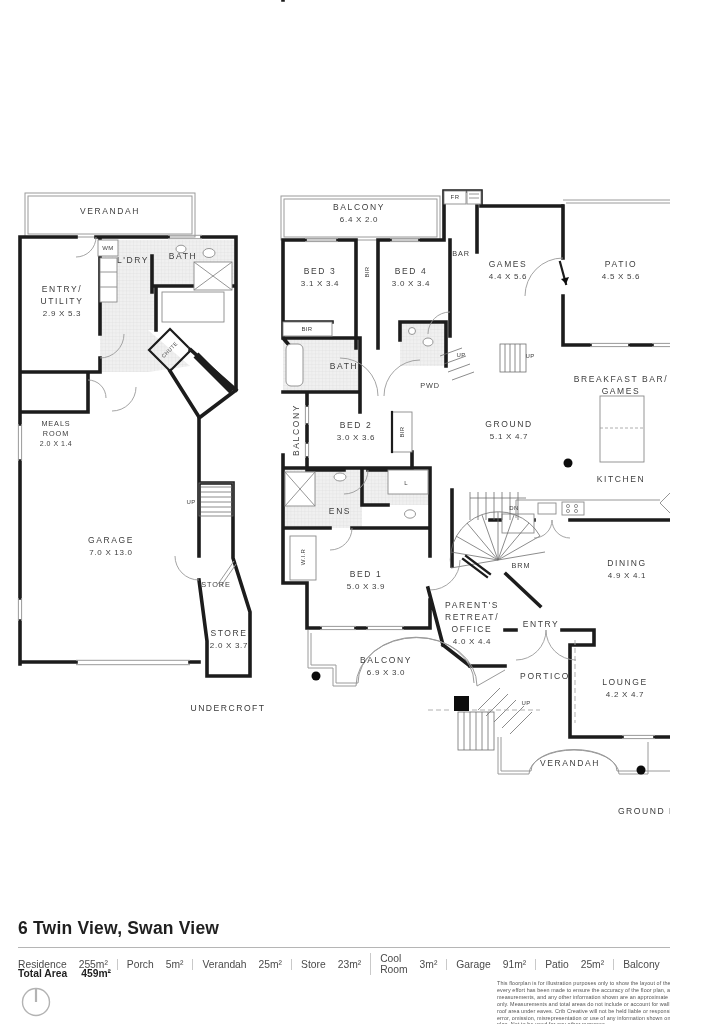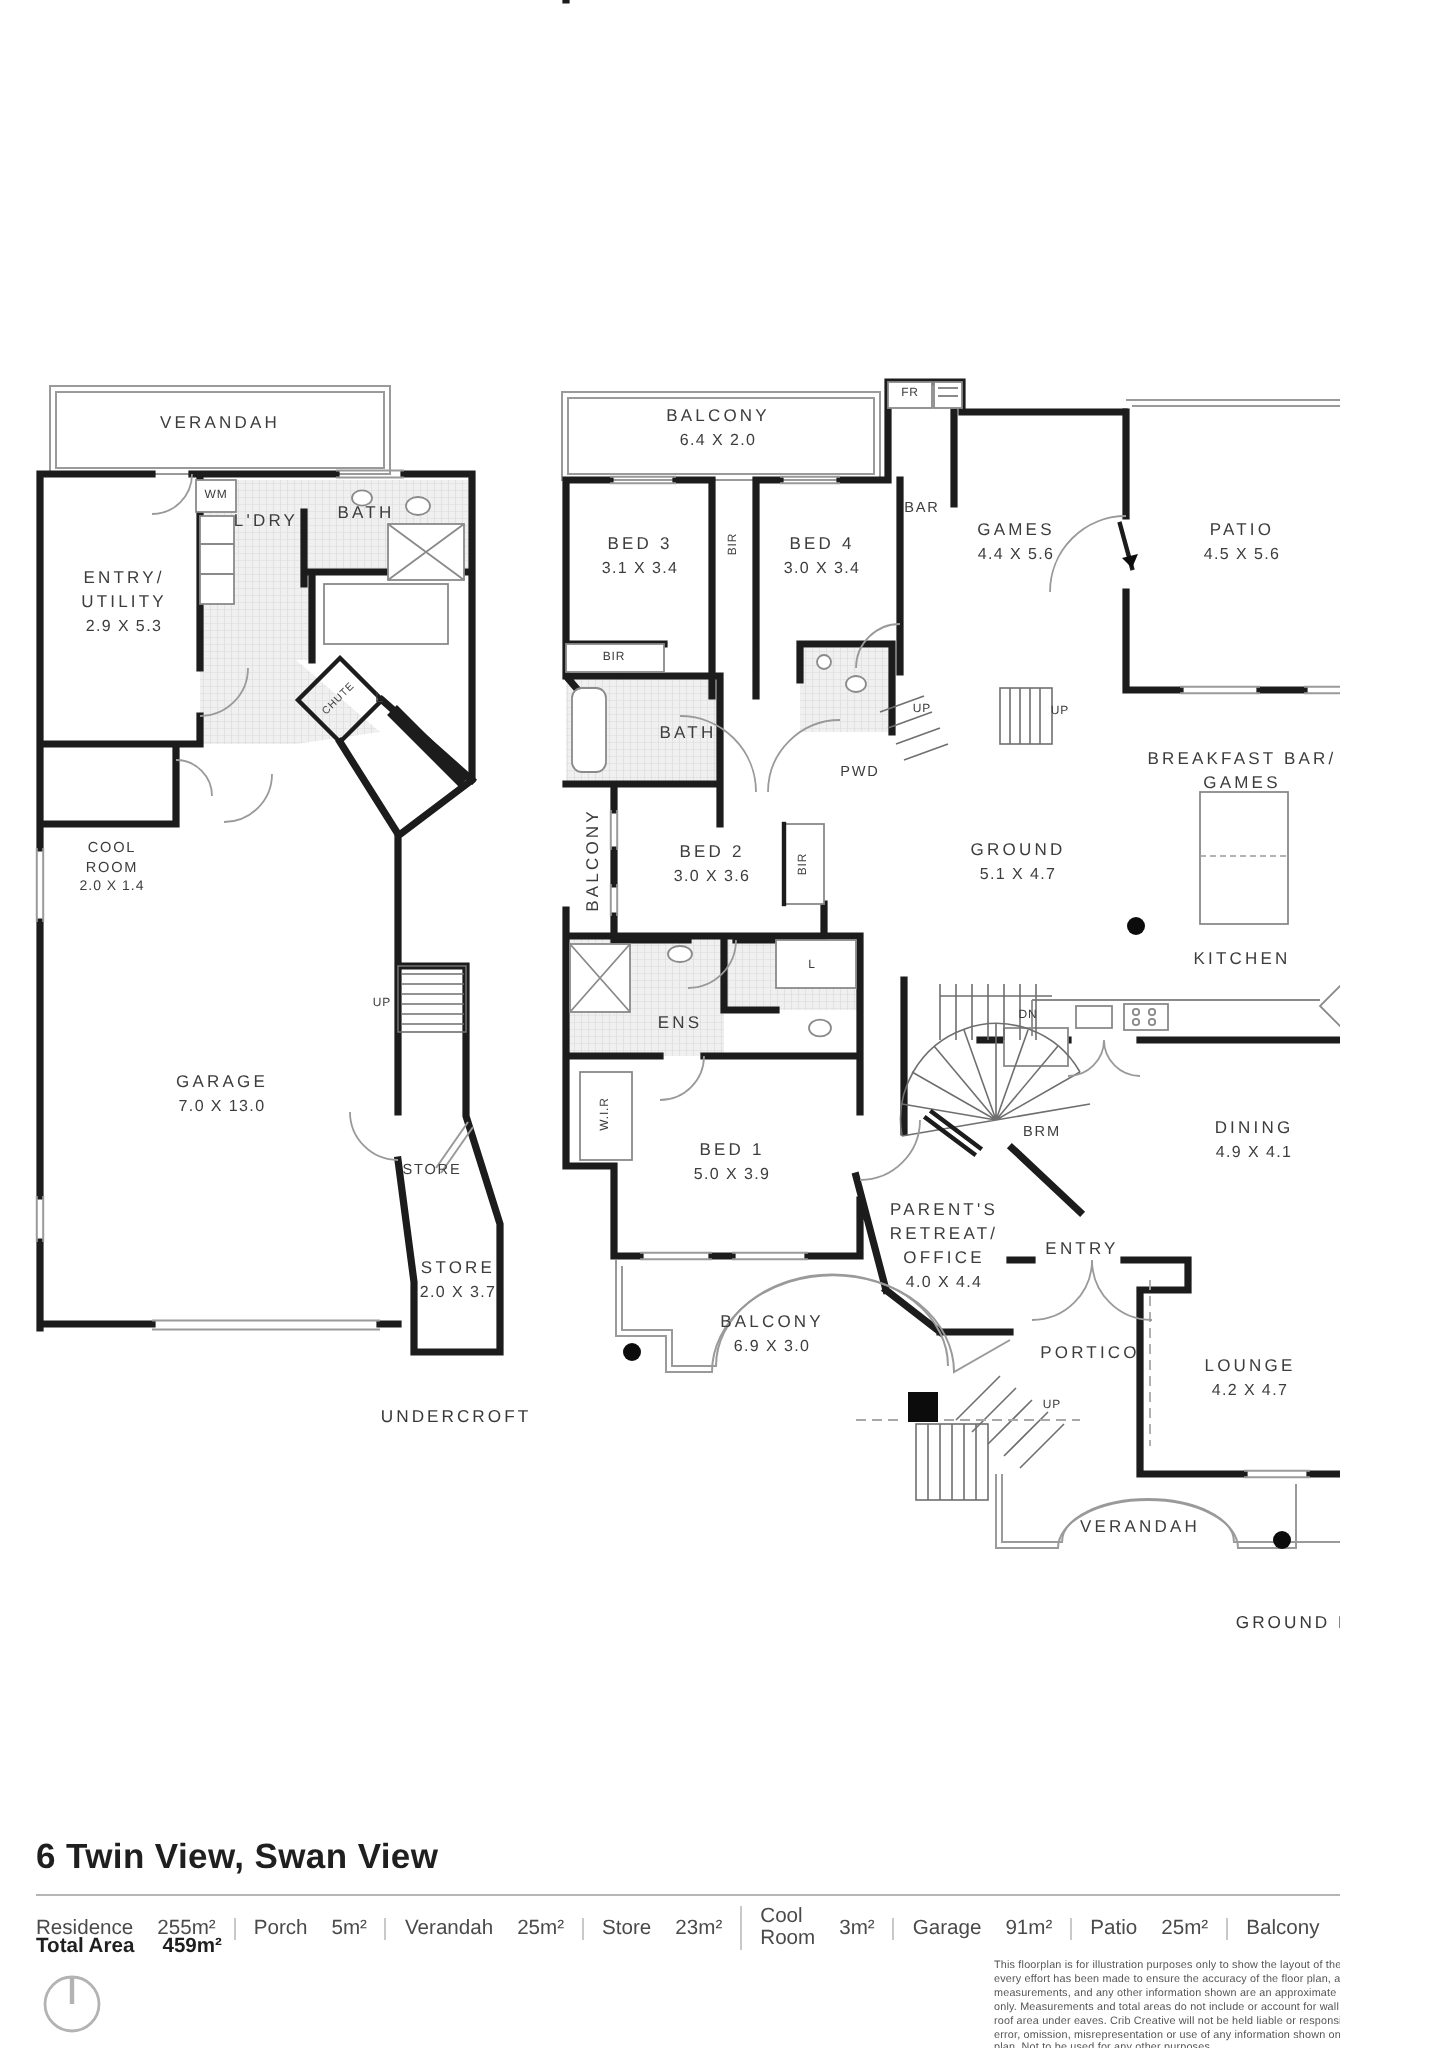"COOL" span.ln { text: COOL -> MEALS }
